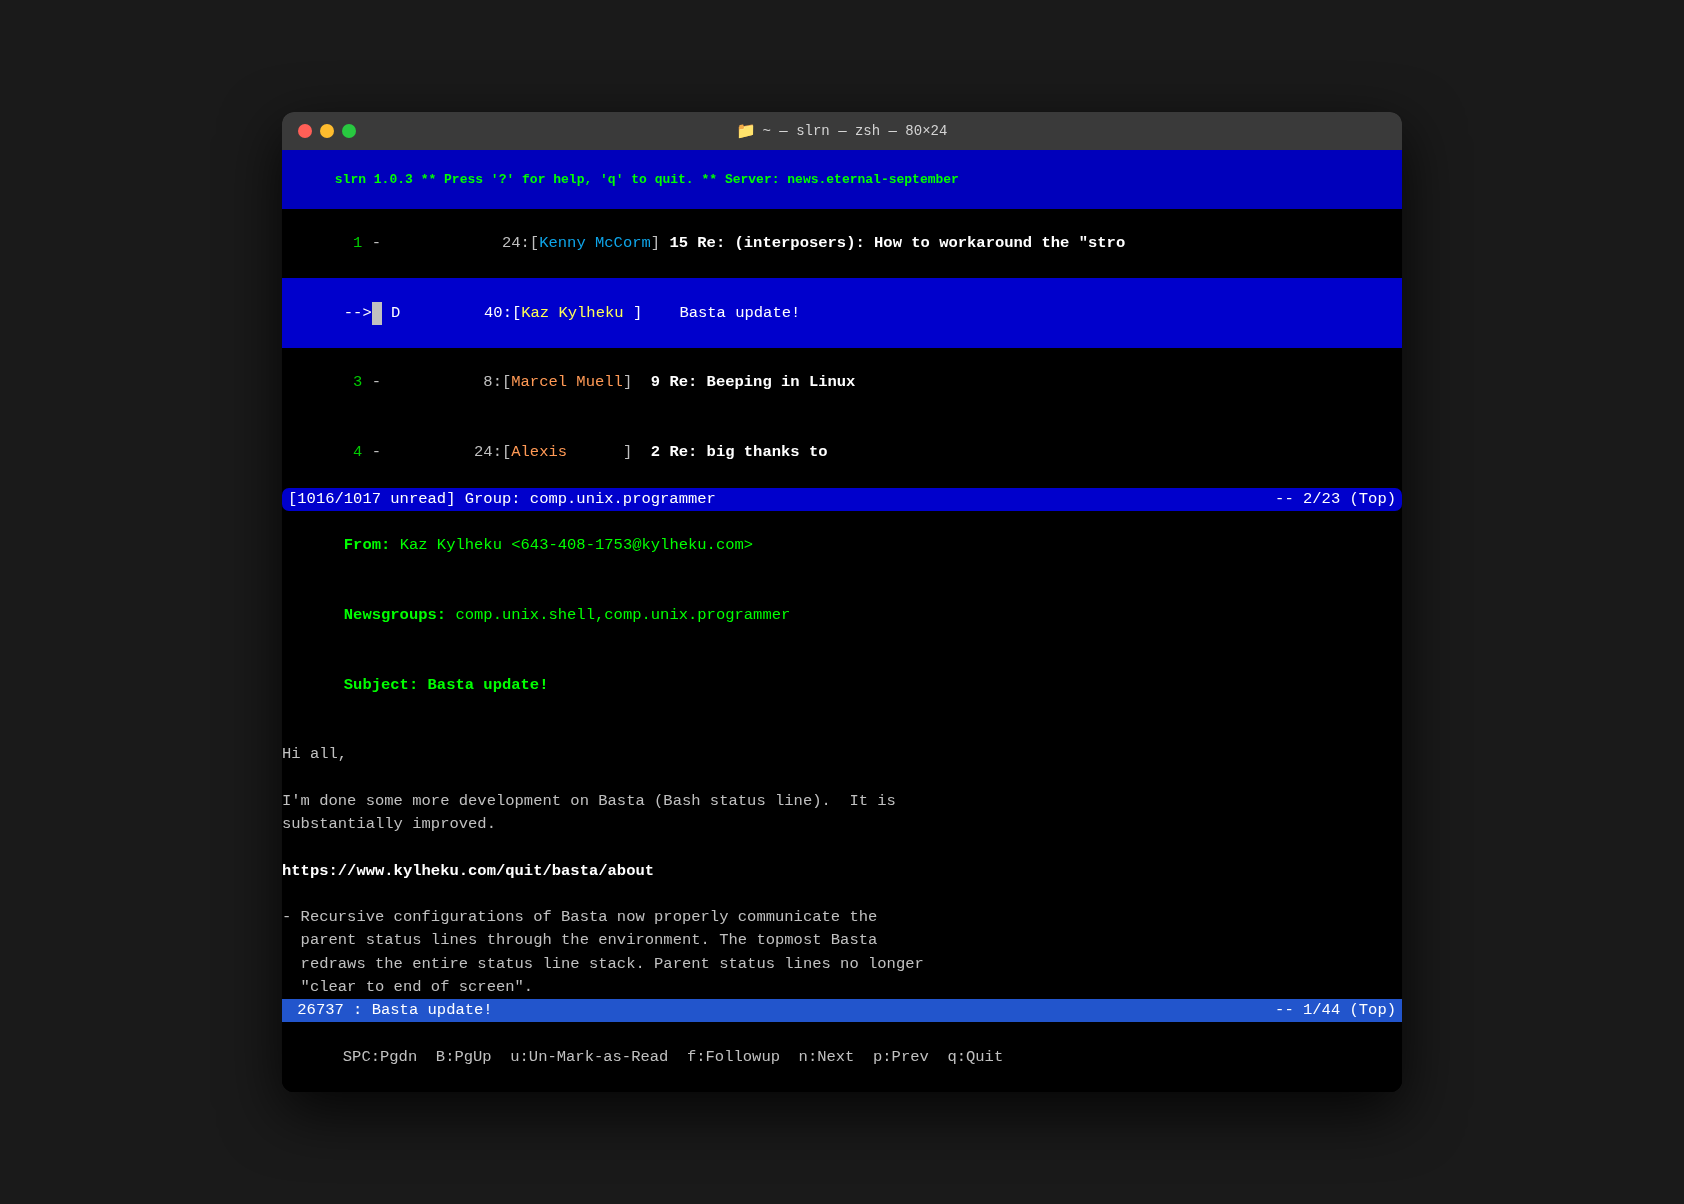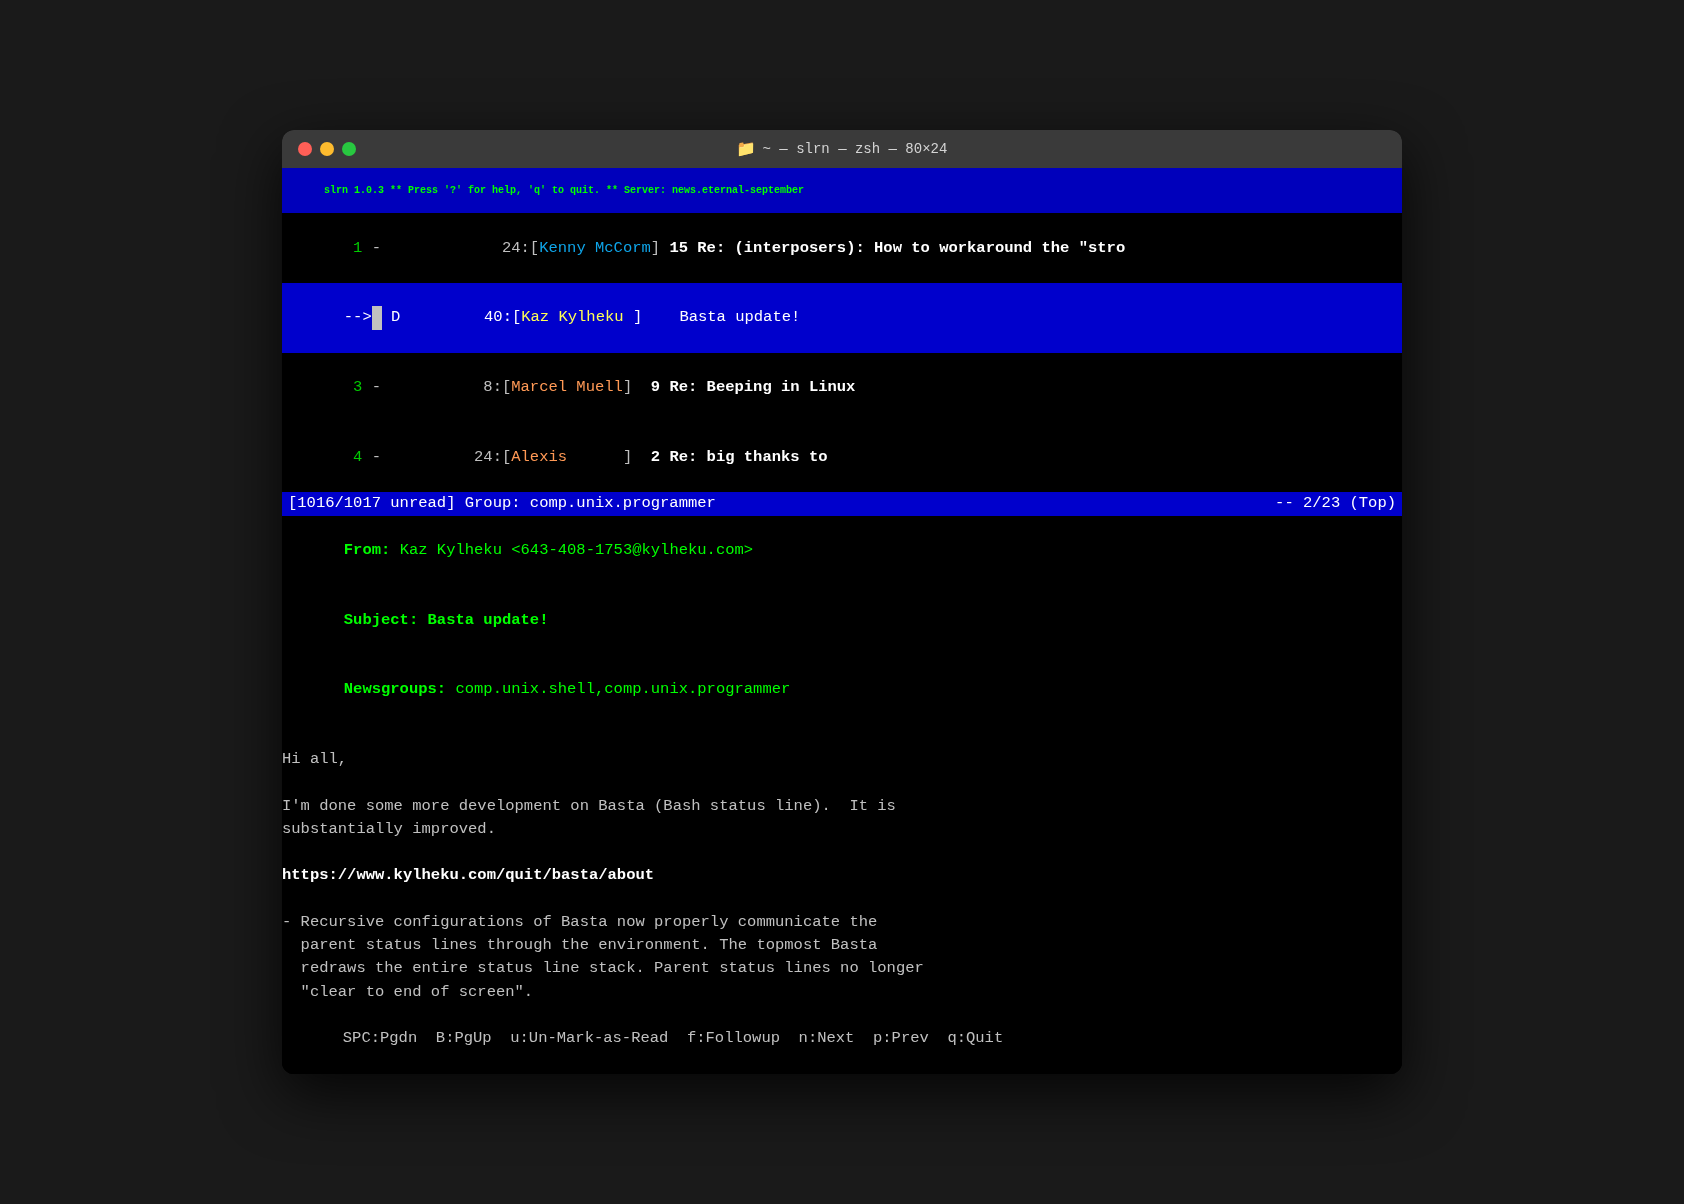"slrn 1.0.3 ** Press '?'" .header-line { font-size: 10px -> 13px }
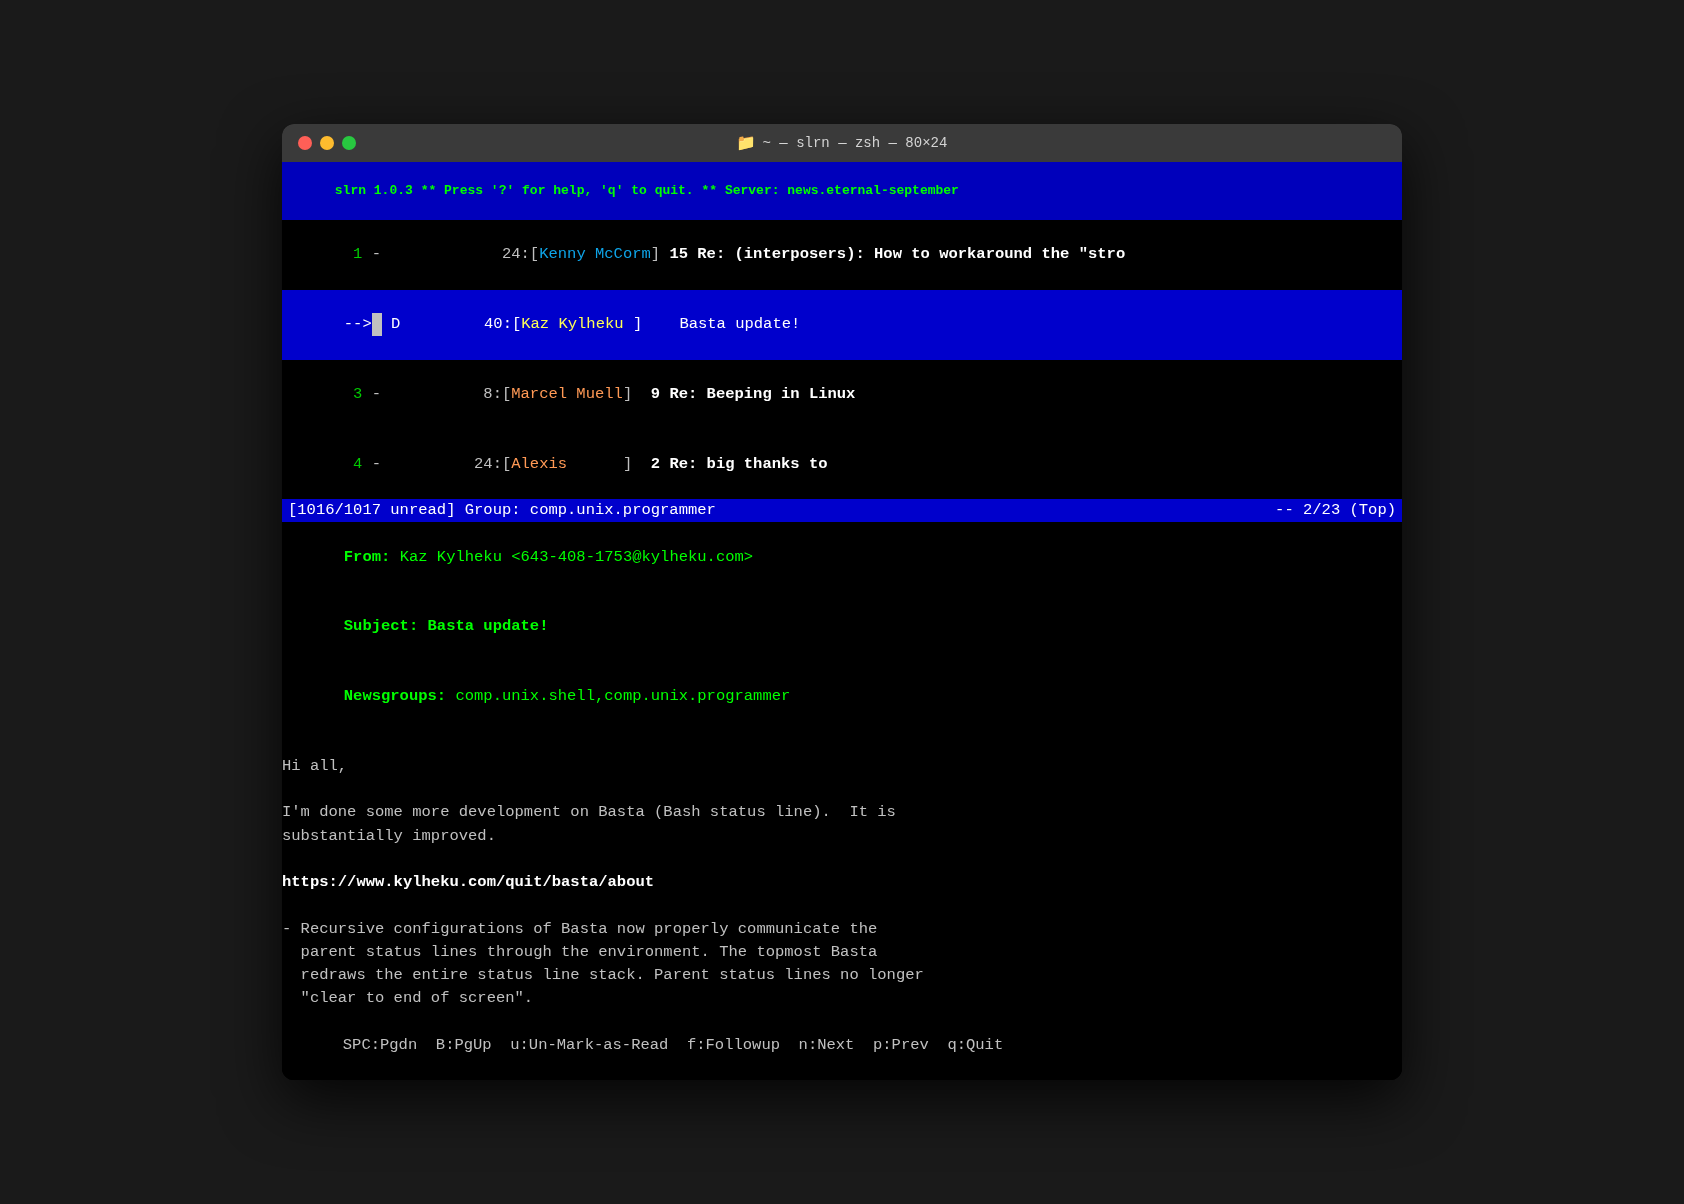"[1016/1017 unread] Group:" .status-line { border-radius: none -> 7px }
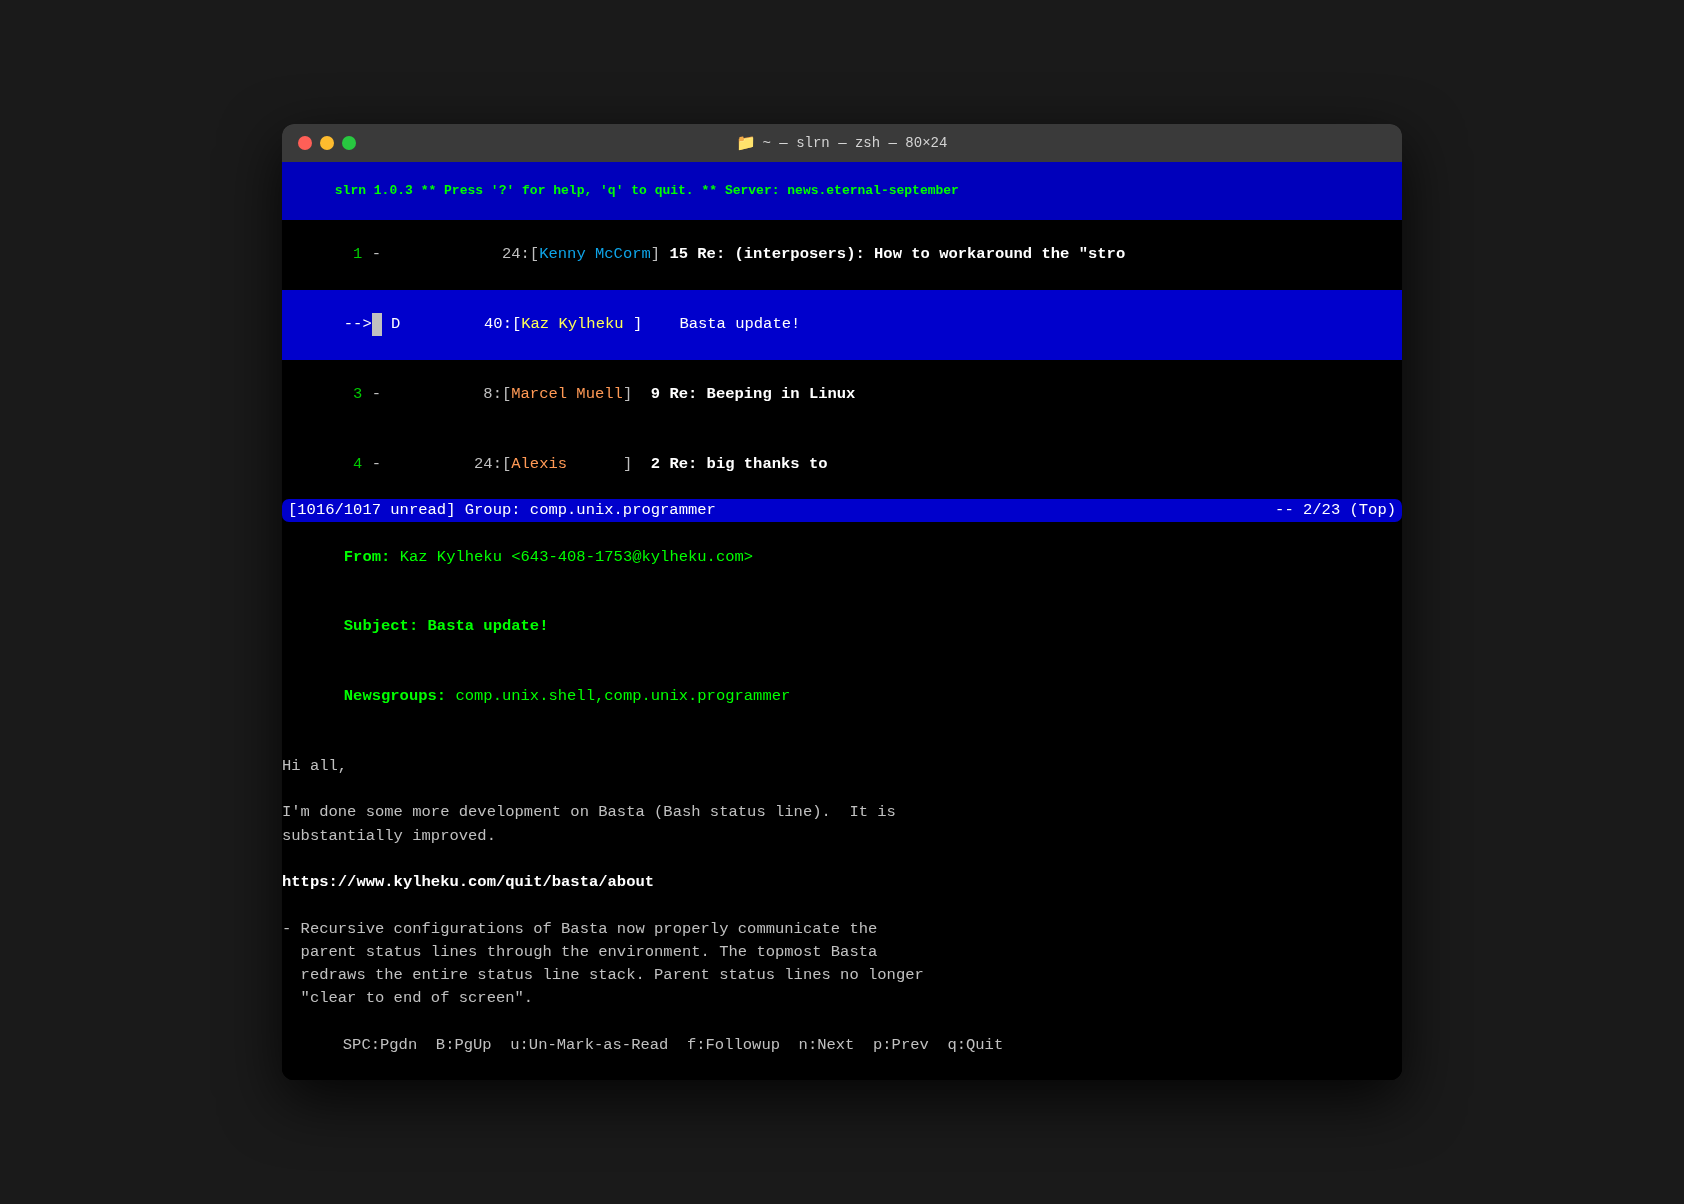"Subject: Basta update!" div.article-line { order: before "Newsgroups:" -> after "Newsgroups:" }
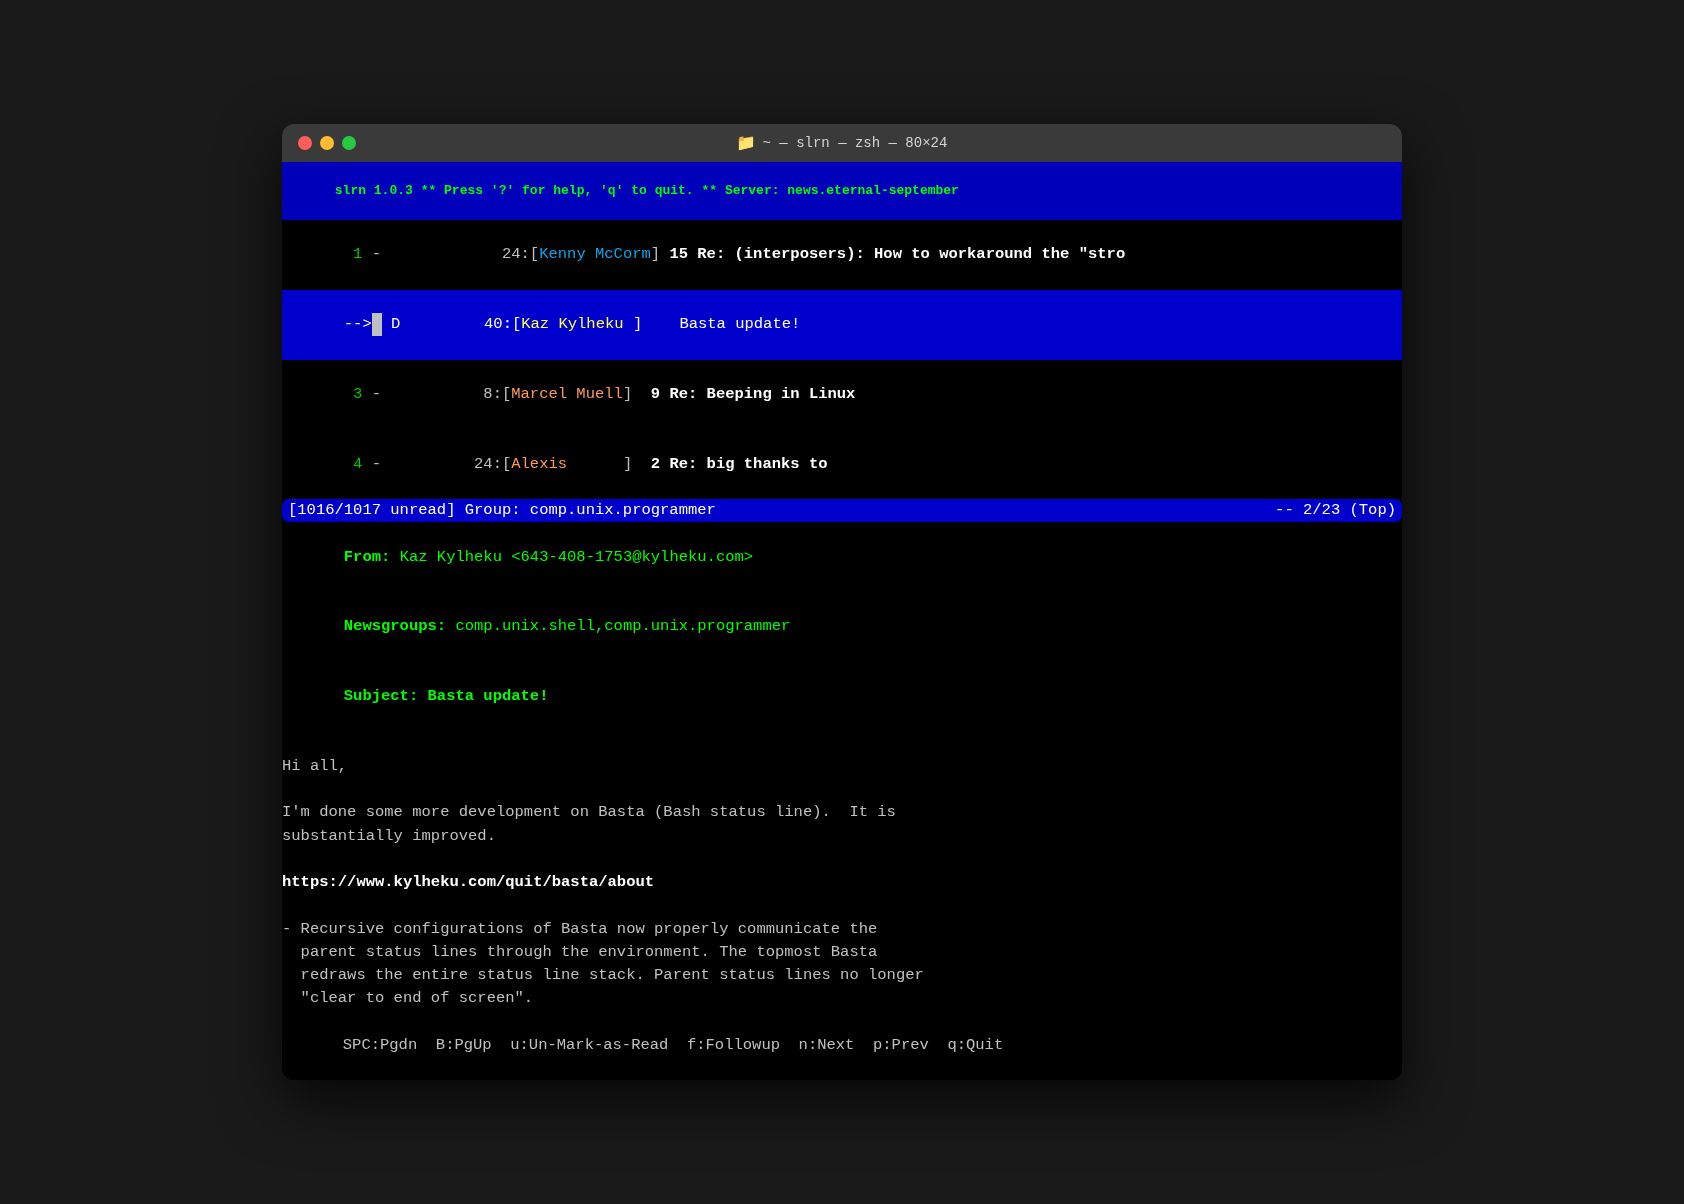"26737 : Basta update!" div.article-status-line { html: none -> <div> <span> 26737 : Basta update!</span> <span>-- 1/44 (Top)</span> </div> }
